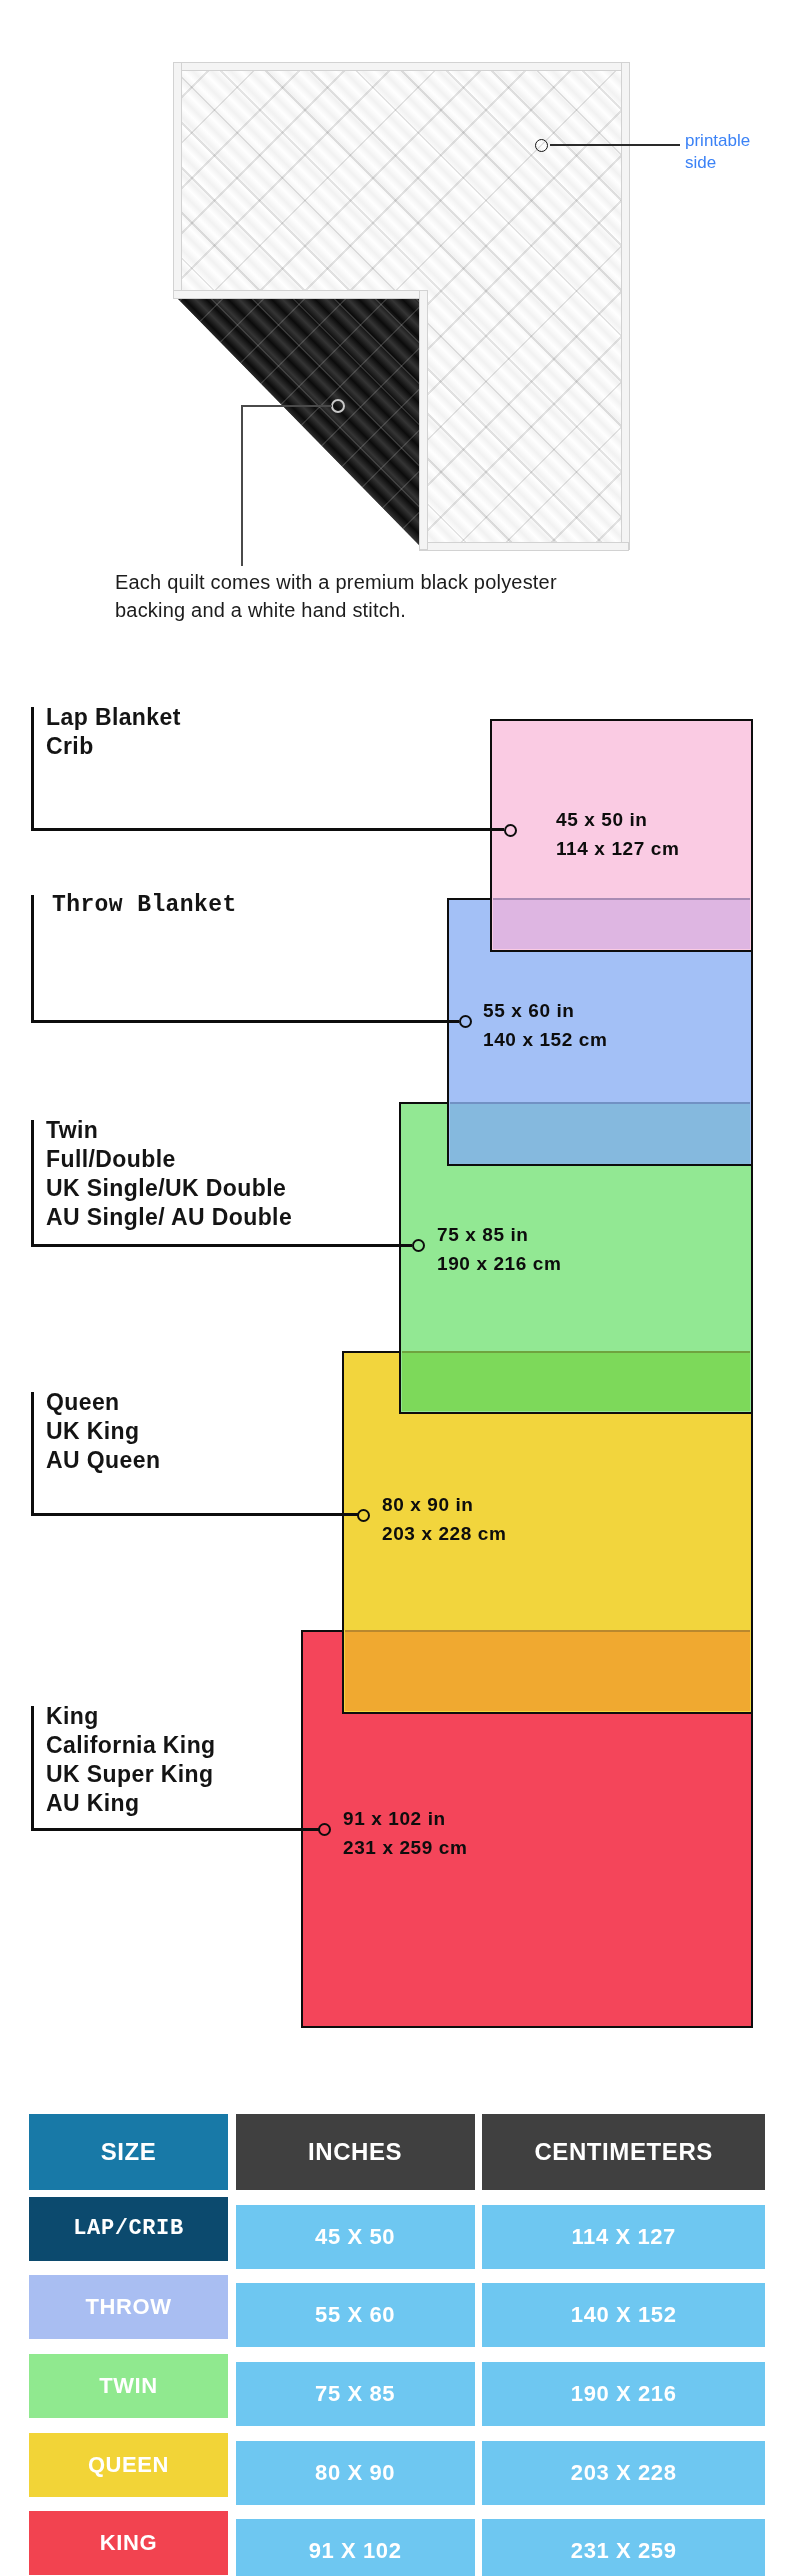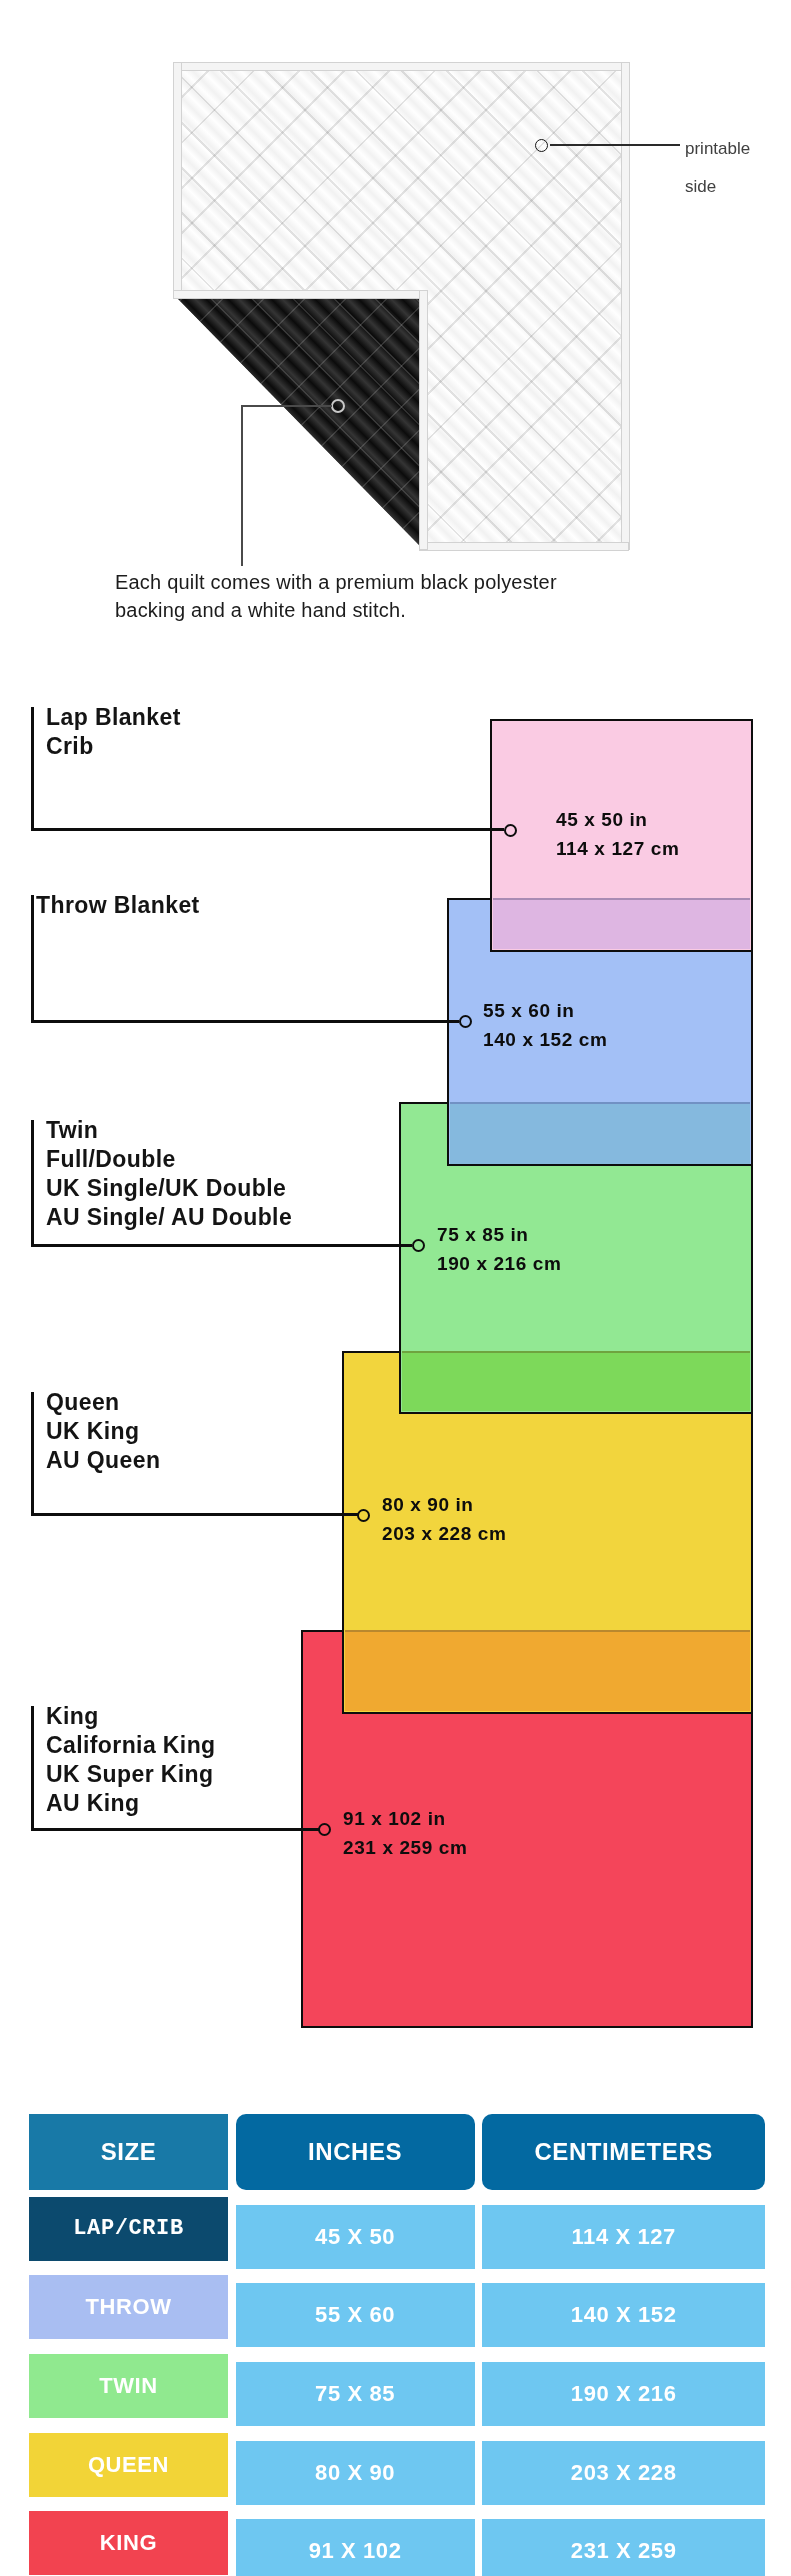"printable side" .hero-note { color: #404040 -> #3b82f6; line-height: 38px -> 22px }
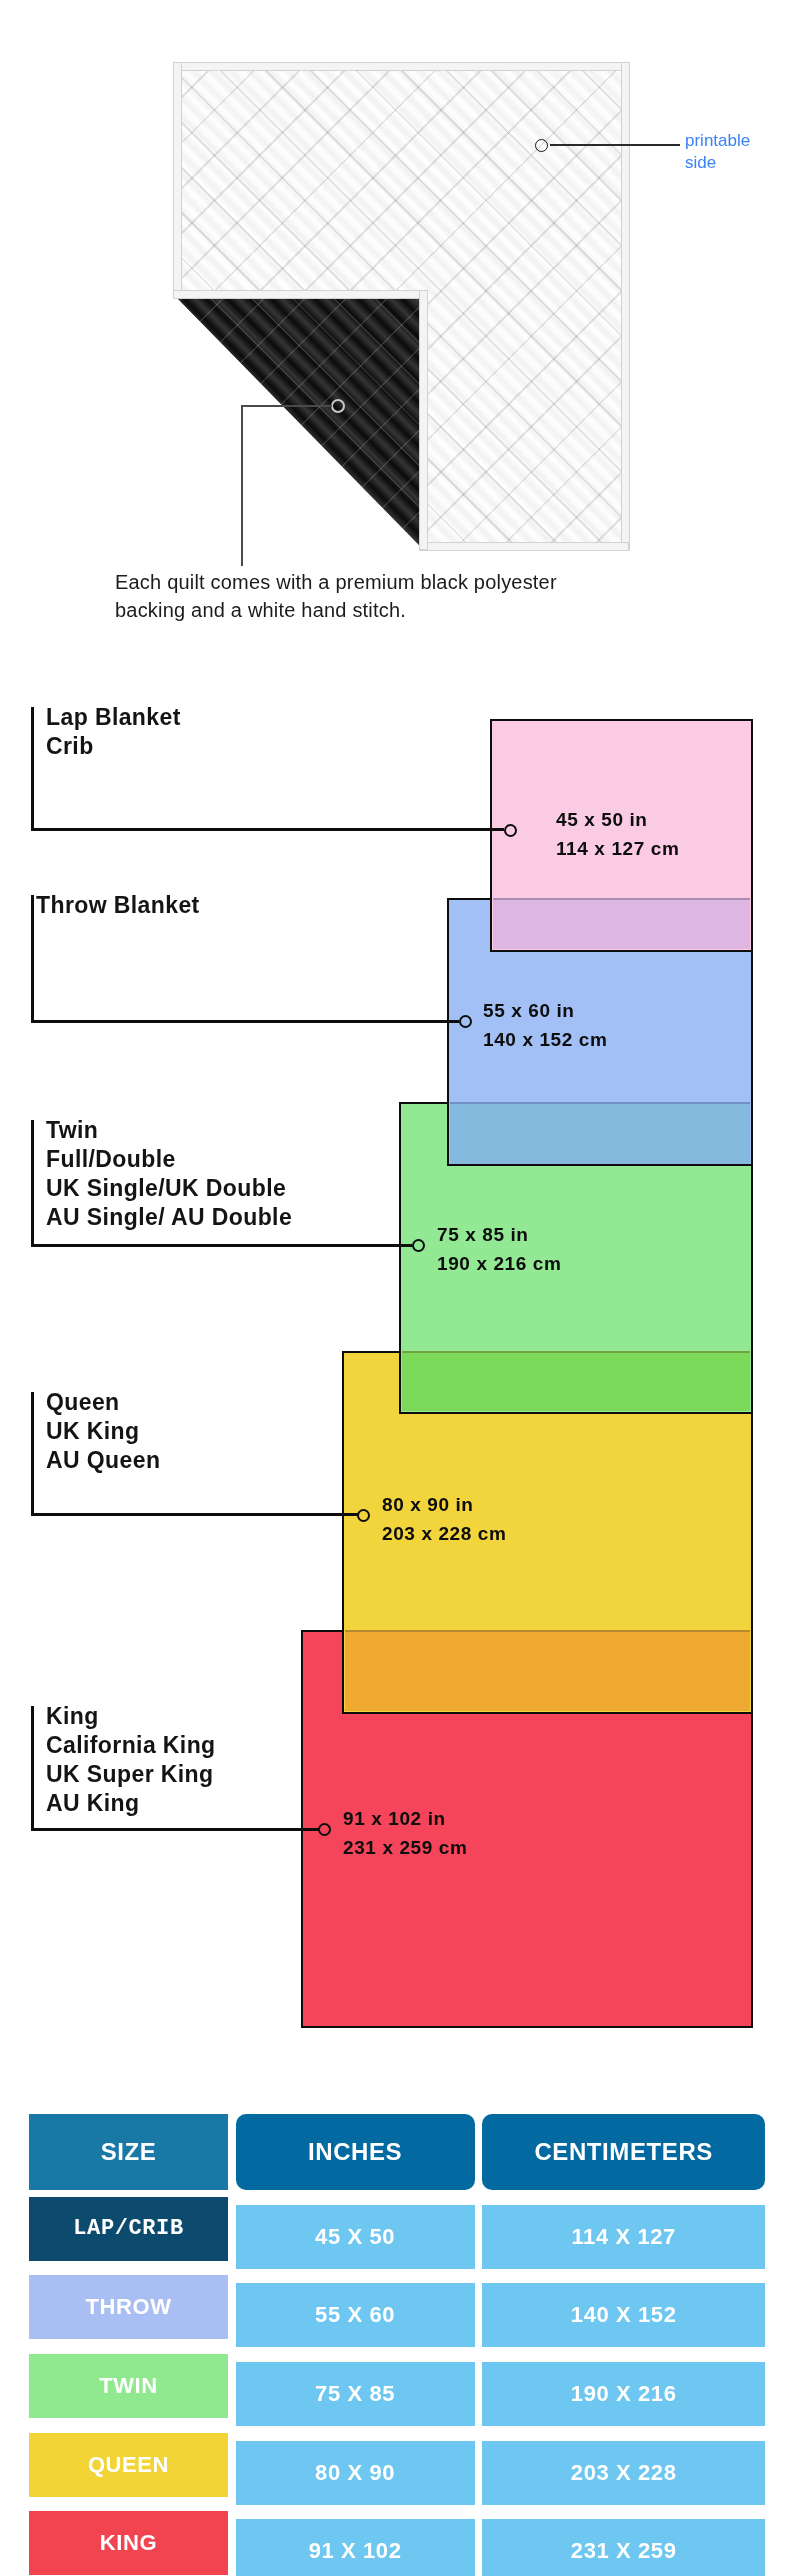"Throw Blanket" div.abs { font-family: none -> Liberation Mono, monospace; left: 36px -> 52px }
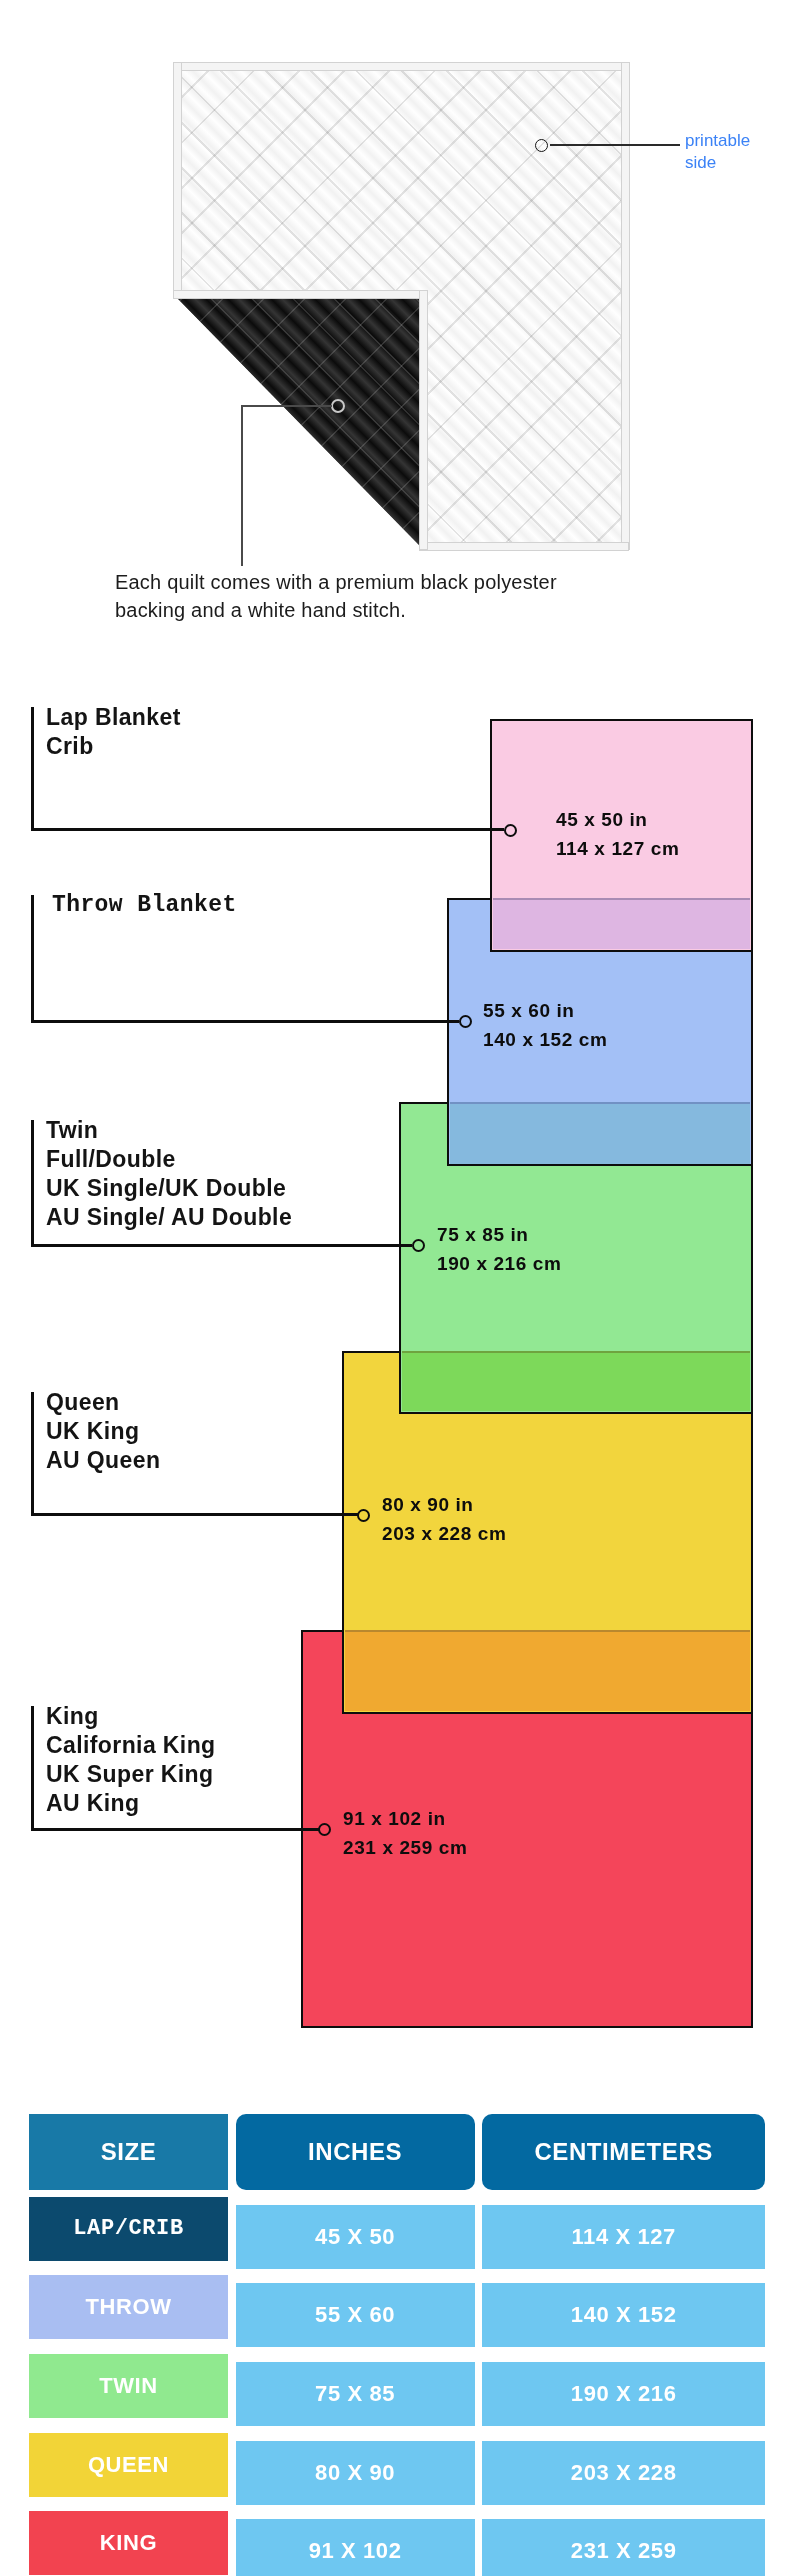"INCHES" .bg-metric-hdr { background: #0369a1 -> #404040; border-radius: 10px -> none }
